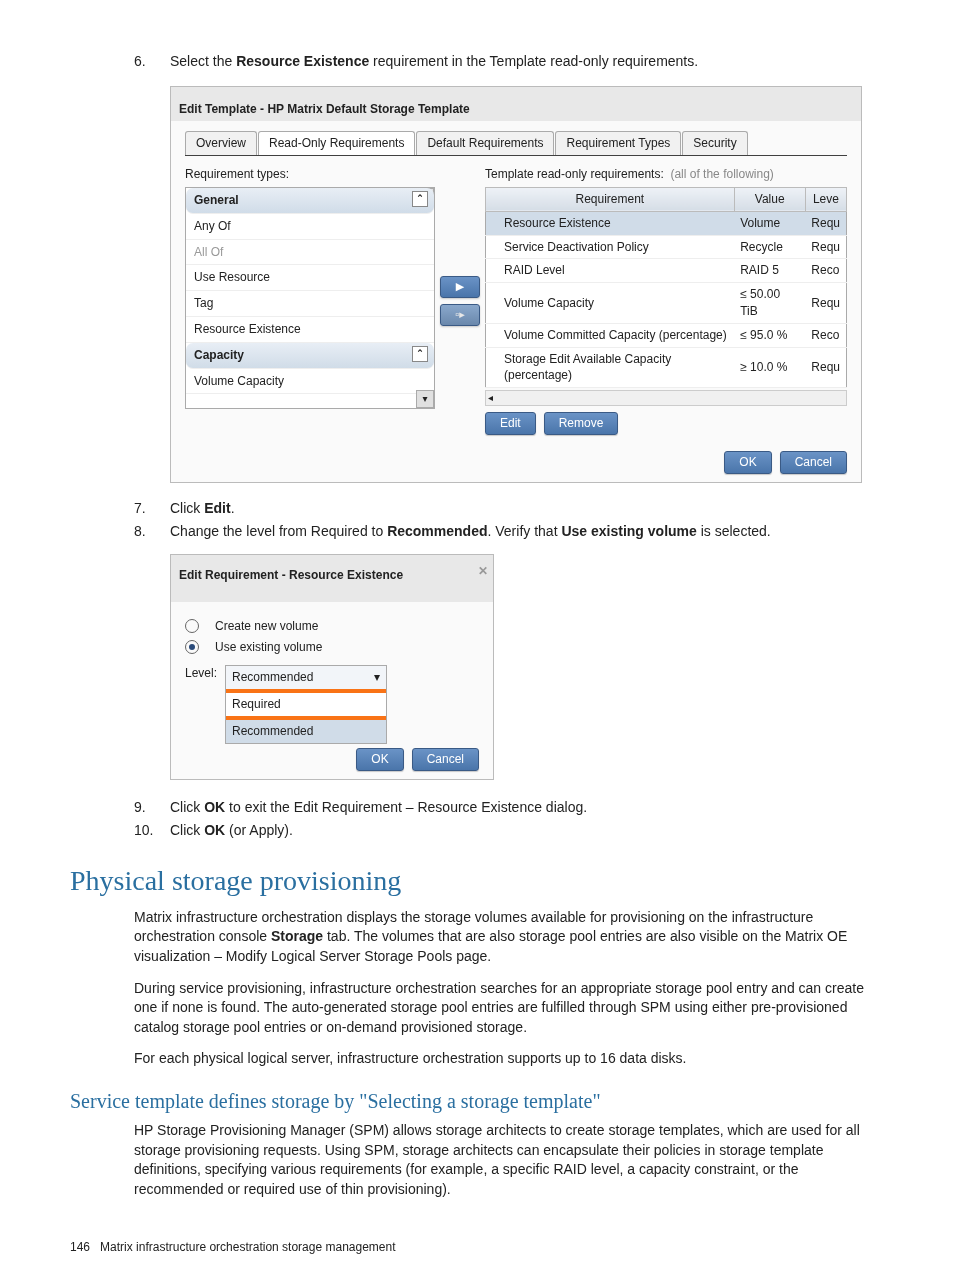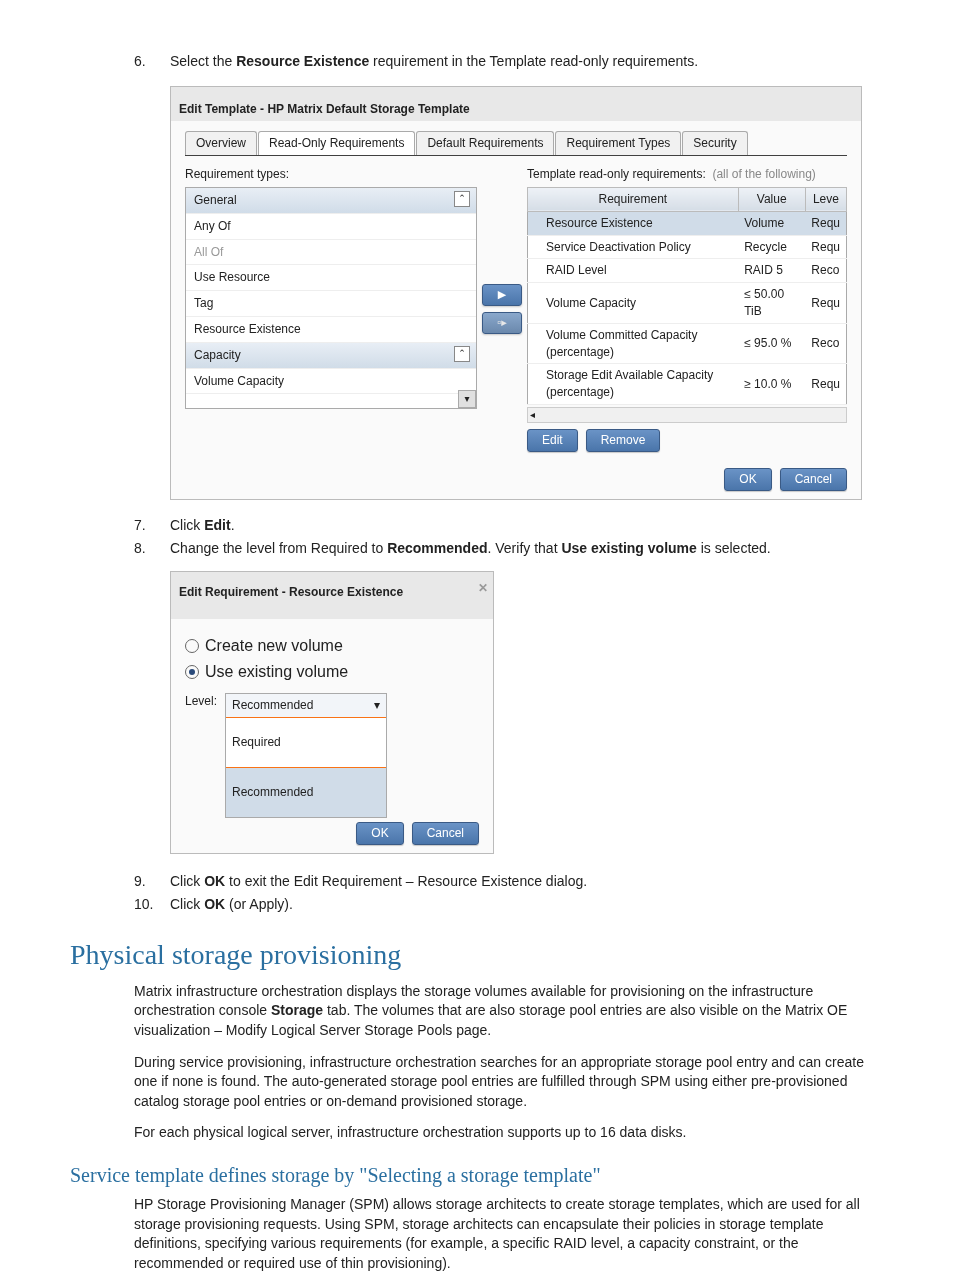"Requirement types:" .col-left { width: 292px -> 250px }
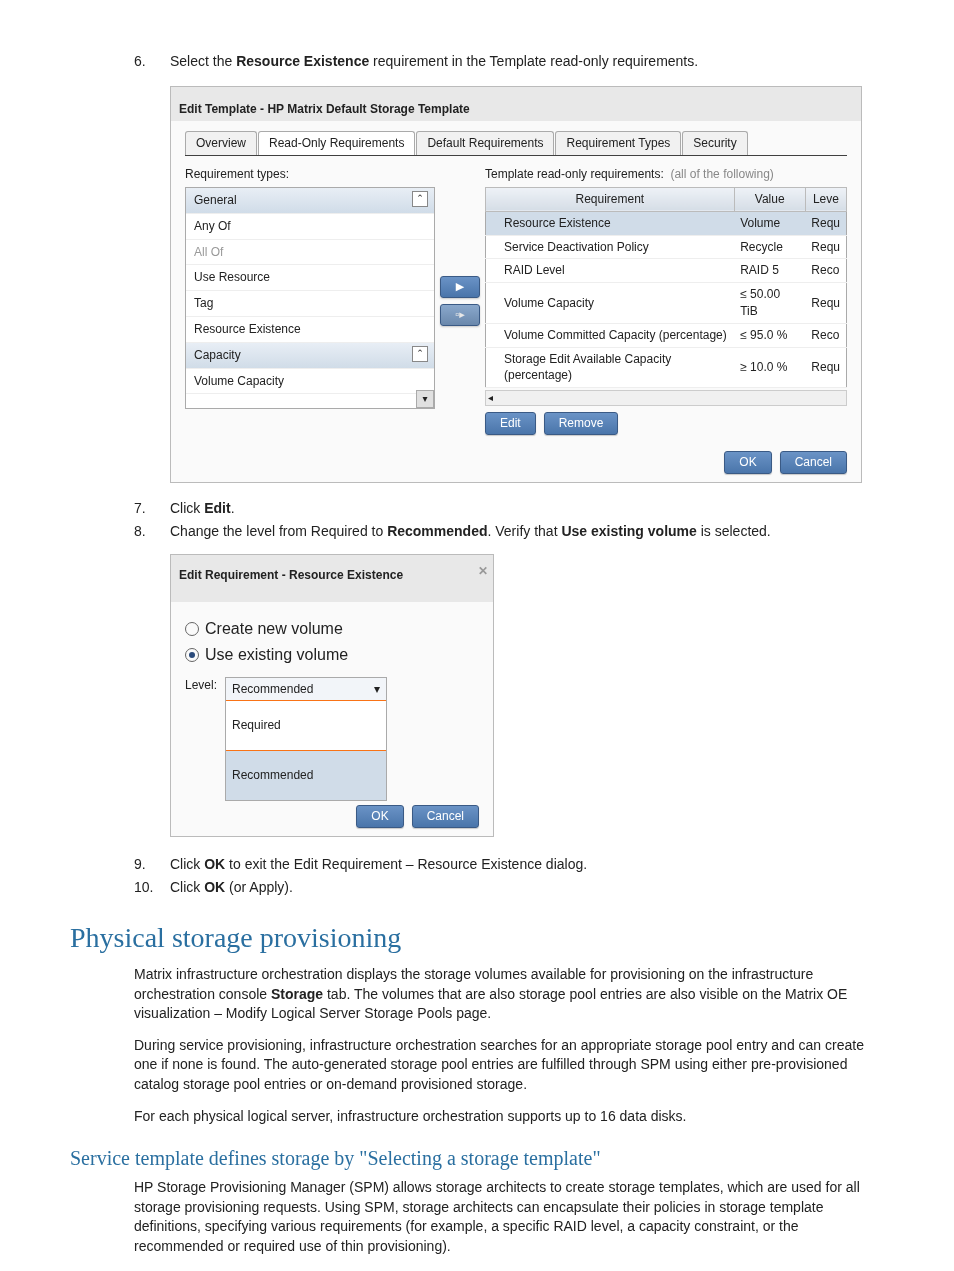"General" .li-header { border-radius: none -> 7px; font-weight: normal -> bold }
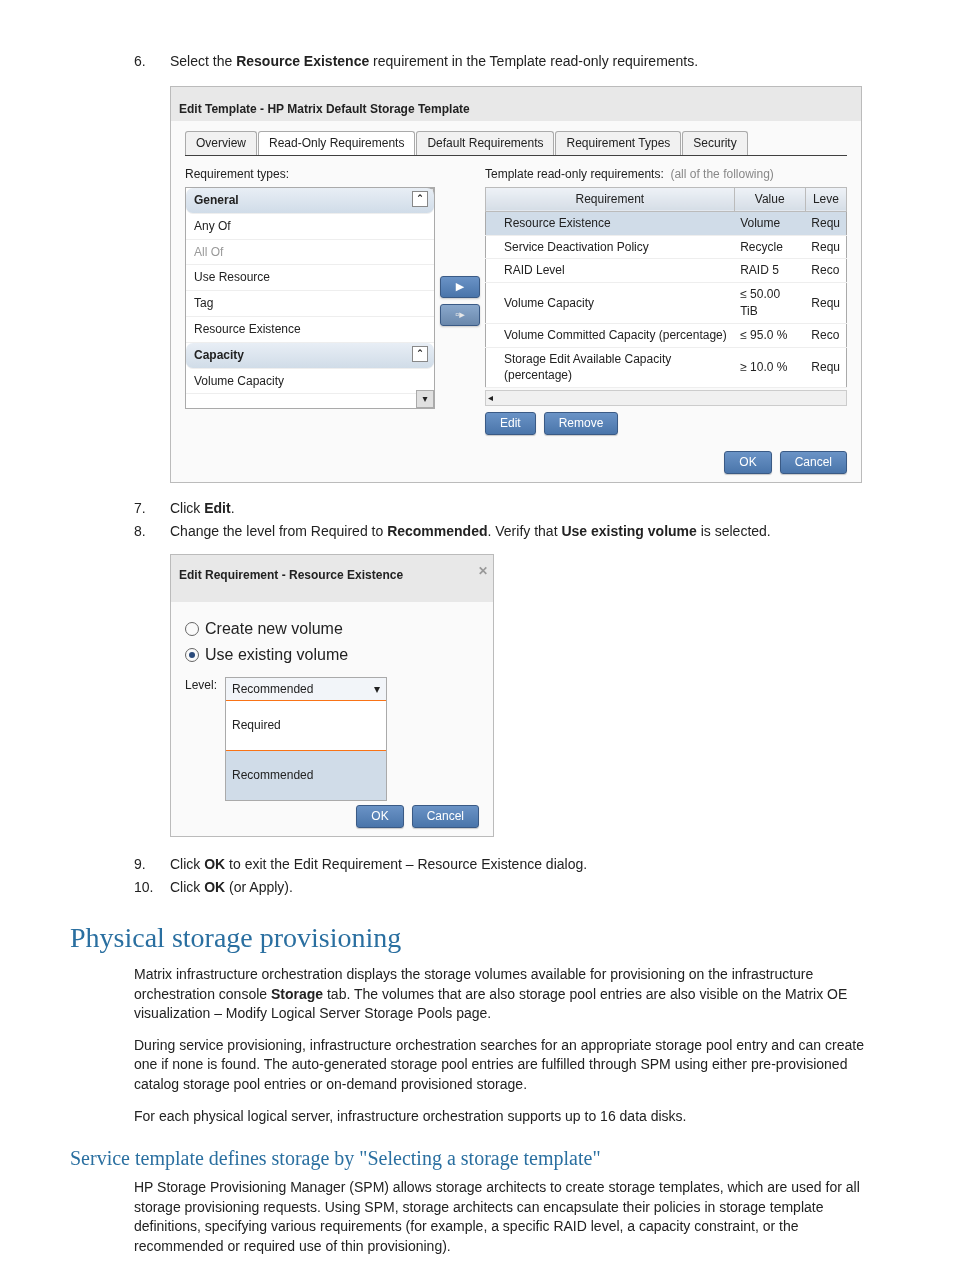"Create new volume" .radio-row { font-size: 16px -> 12px; gap: 6px -> 16px }
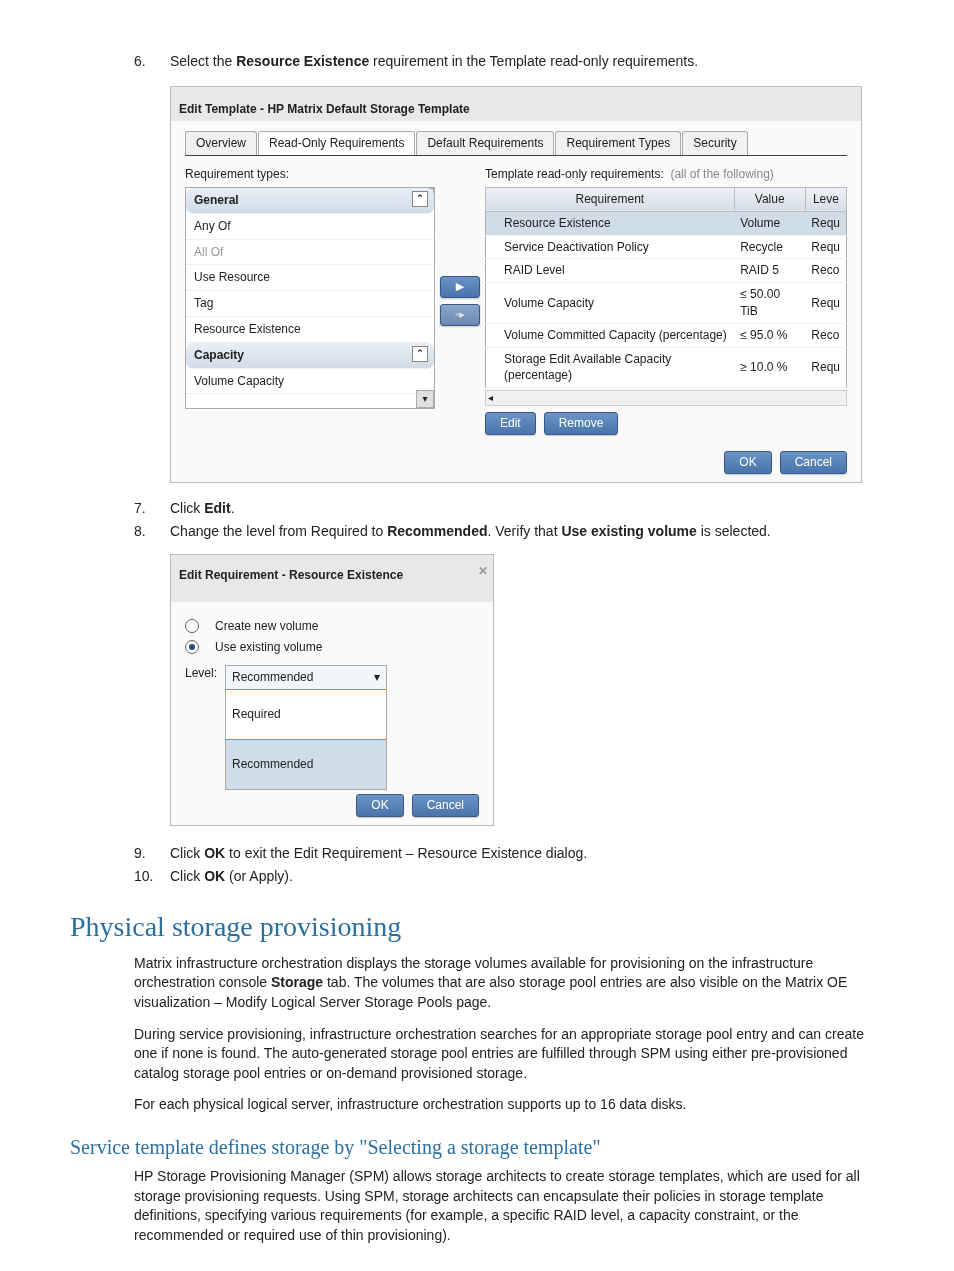"Required" .combo-opt { border-top: 1px solid #f97316 -> 4px solid #f97316; padding: 16px 6px -> 3px 6px }
